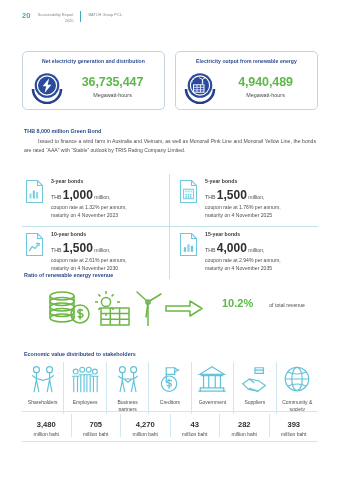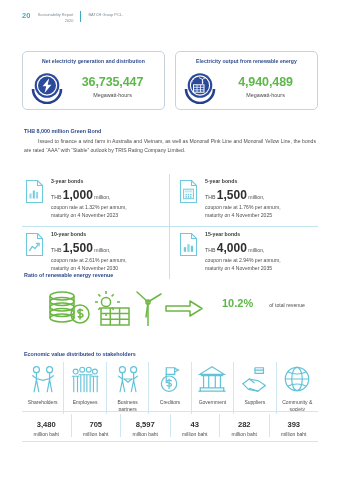"8,597" div.stk-num { text: 8,597 -> 4,270 }
